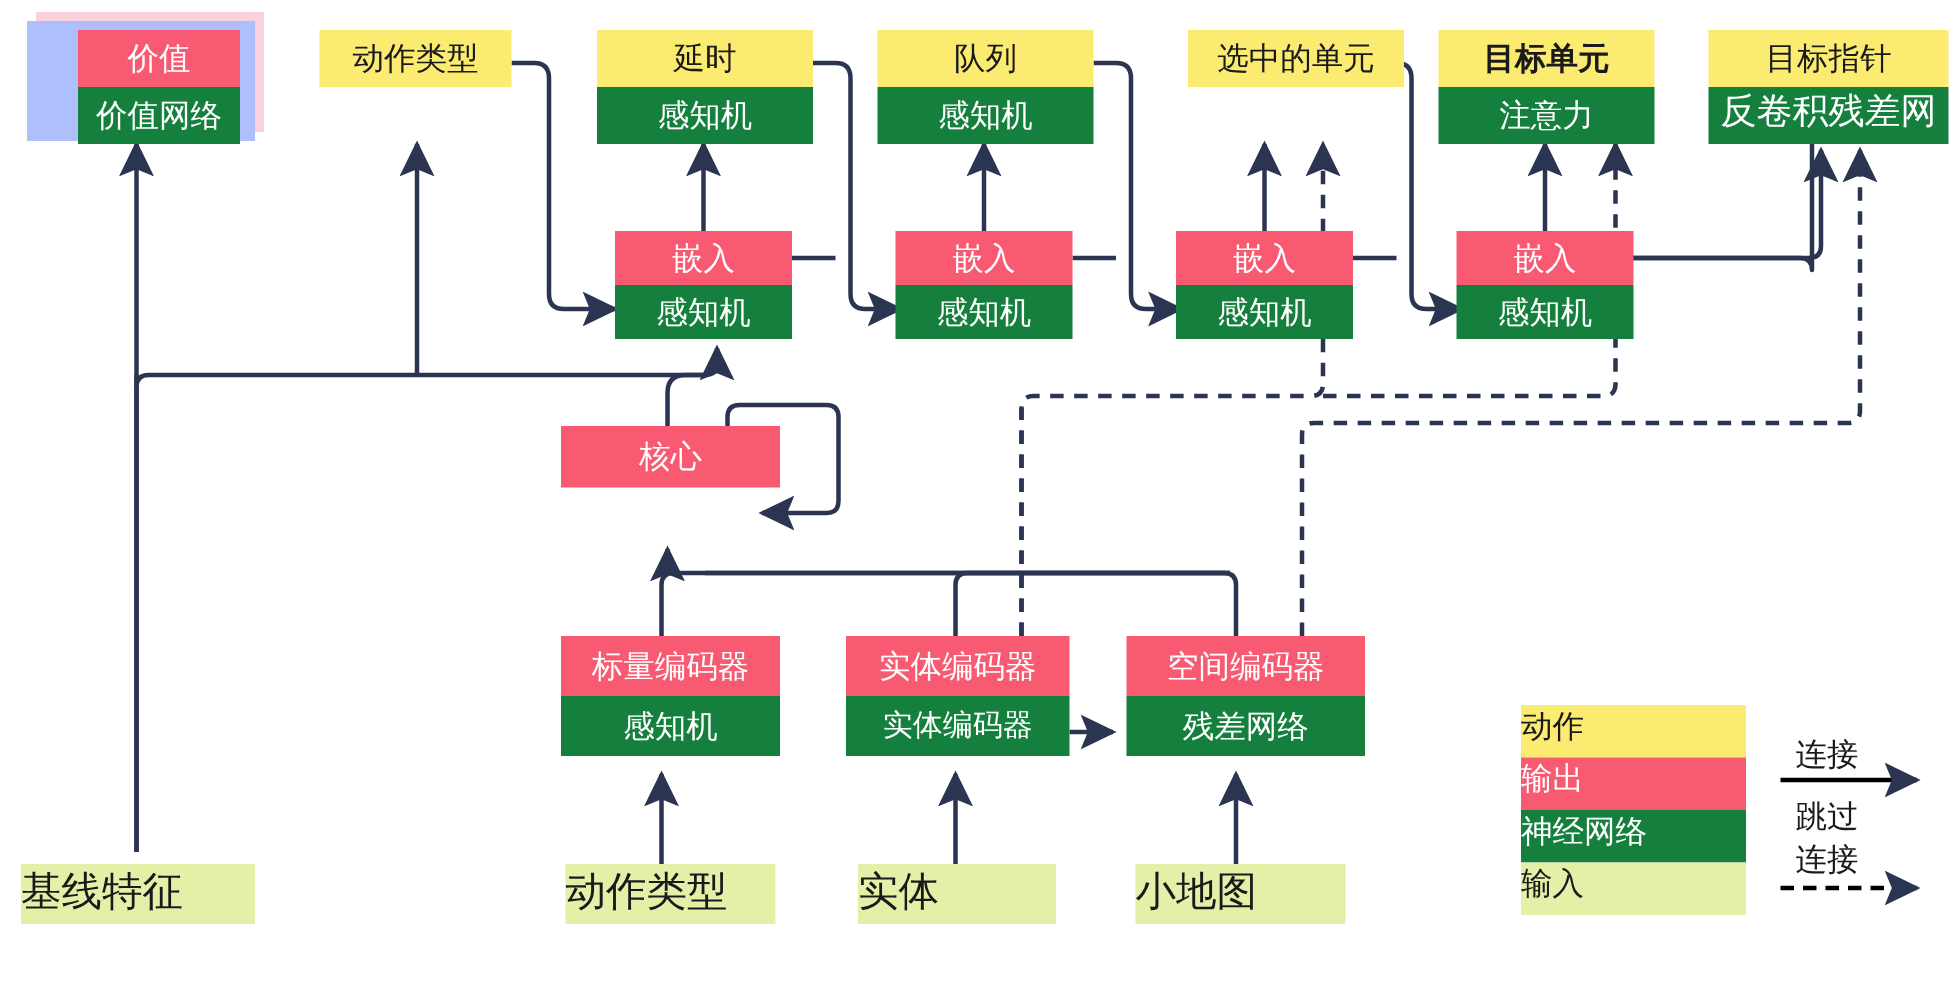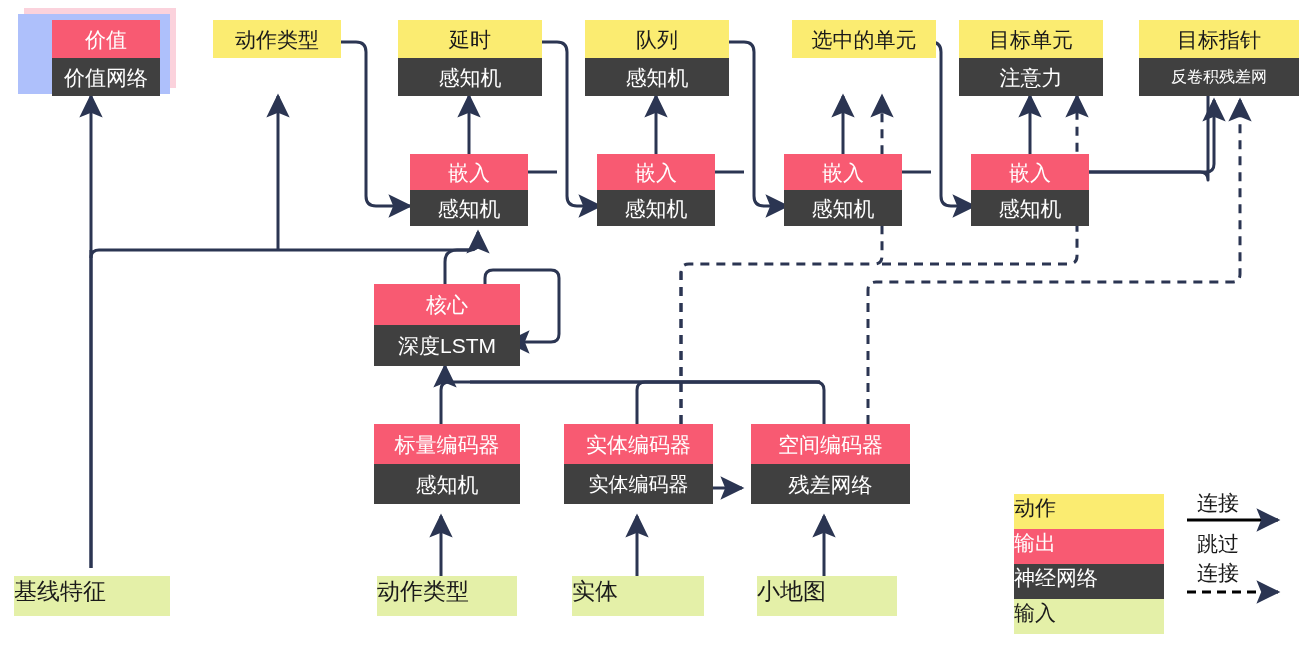"目标单元" div.cell { font-weight: none -> bold }
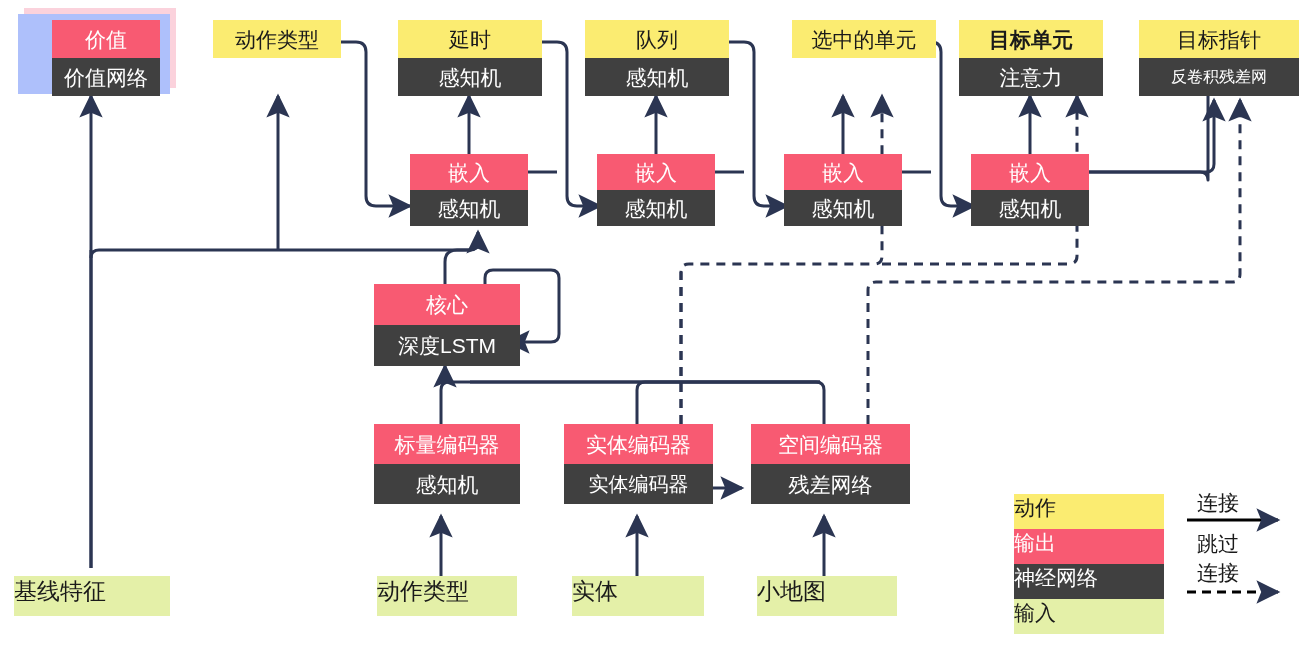"价值网络" .c-net { background: #404040 -> #15803d }
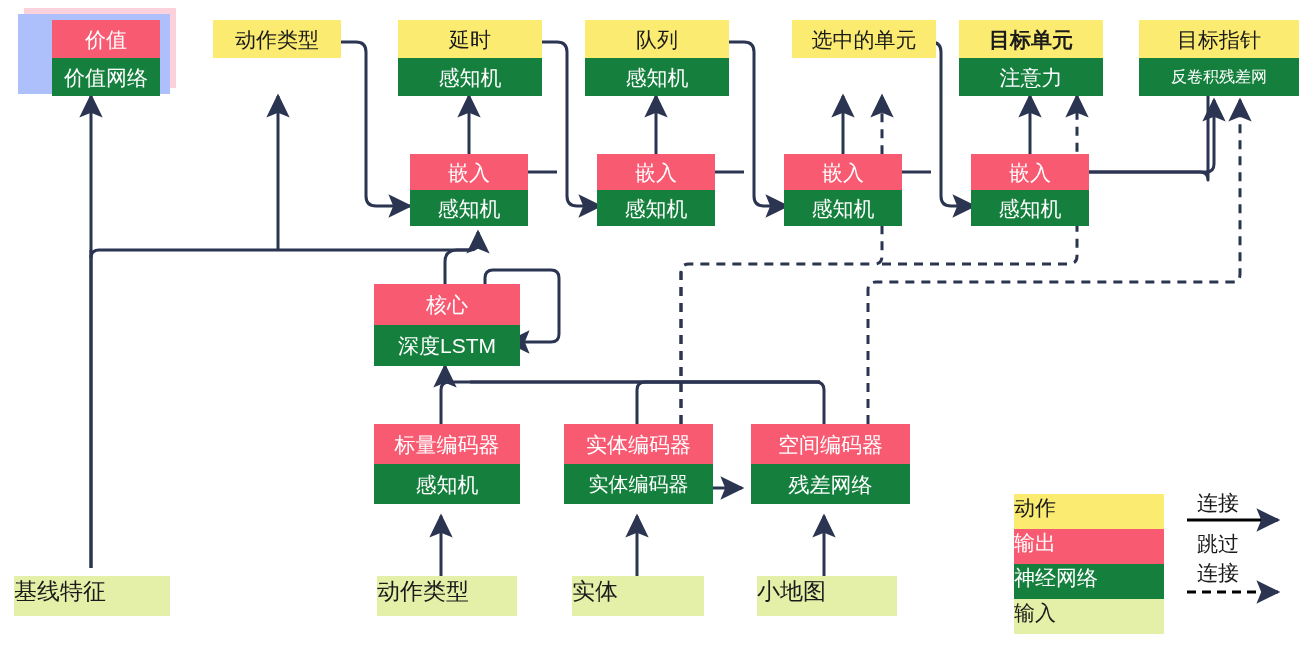"反卷积残差网" div.cell { font-family: none -> Liberation Mono, monospace; font-size: 16px -> 24px }
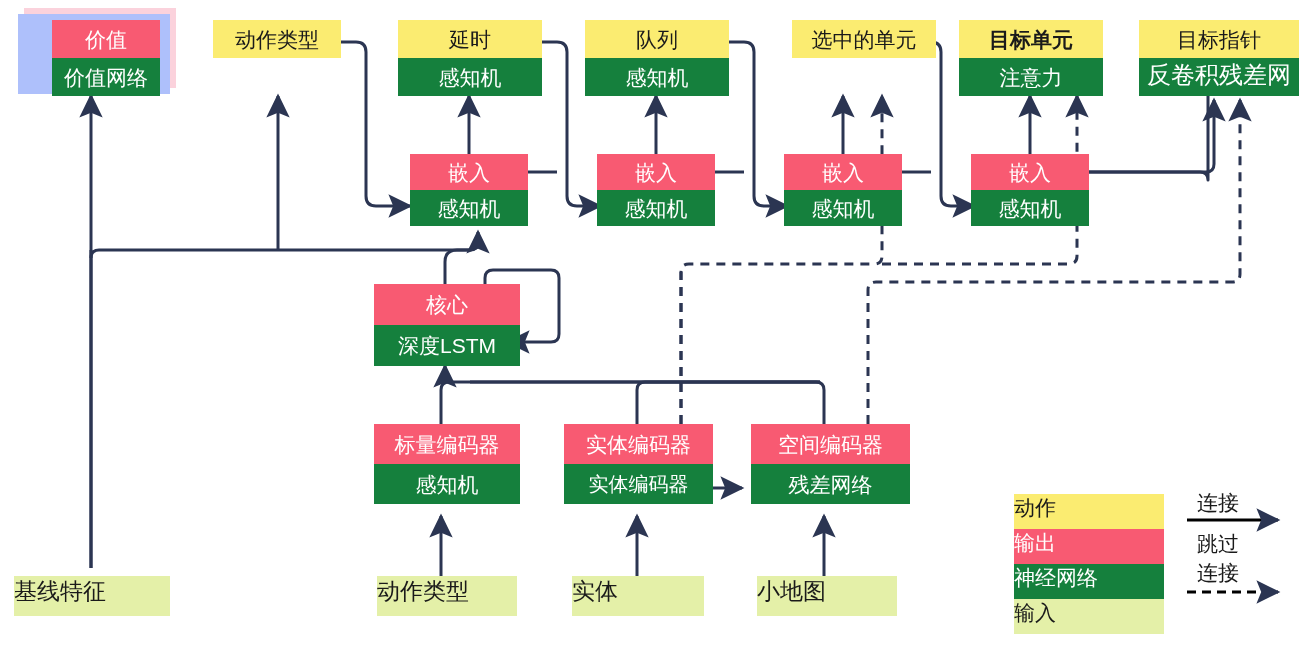"深度LSTM" div.cell { html: <div>深度LSTM</div> -> none }
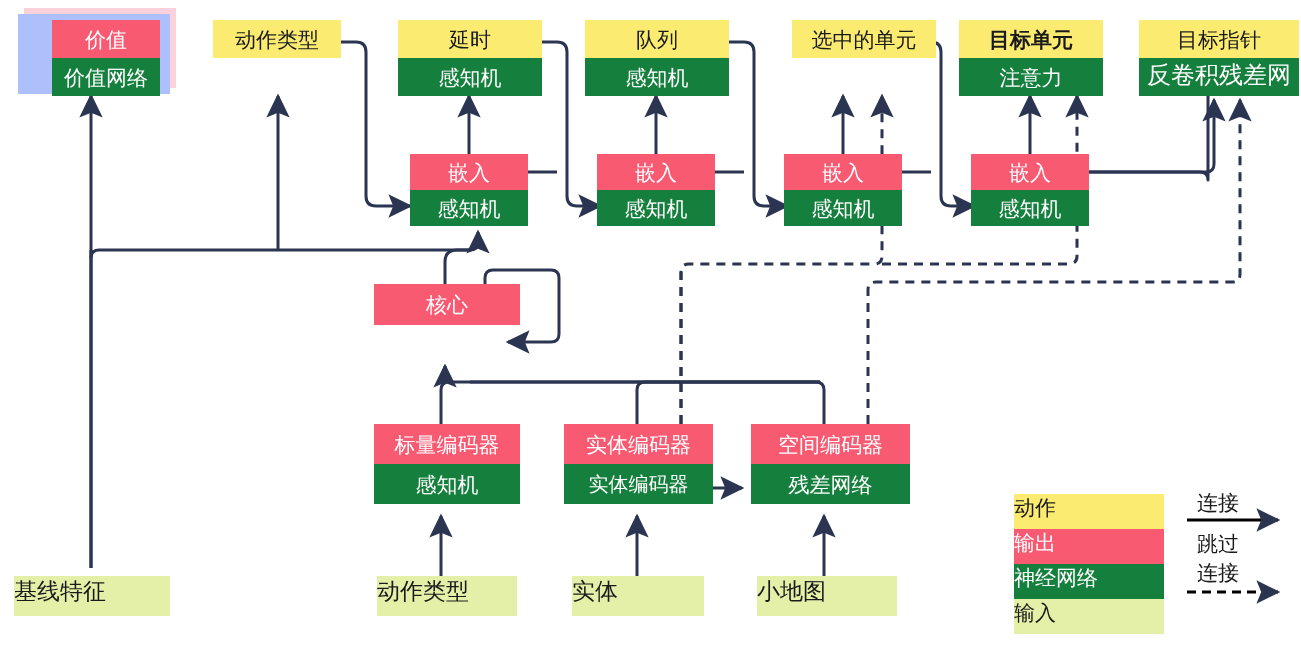"动作" .legend { margin-top: 24px -> none }
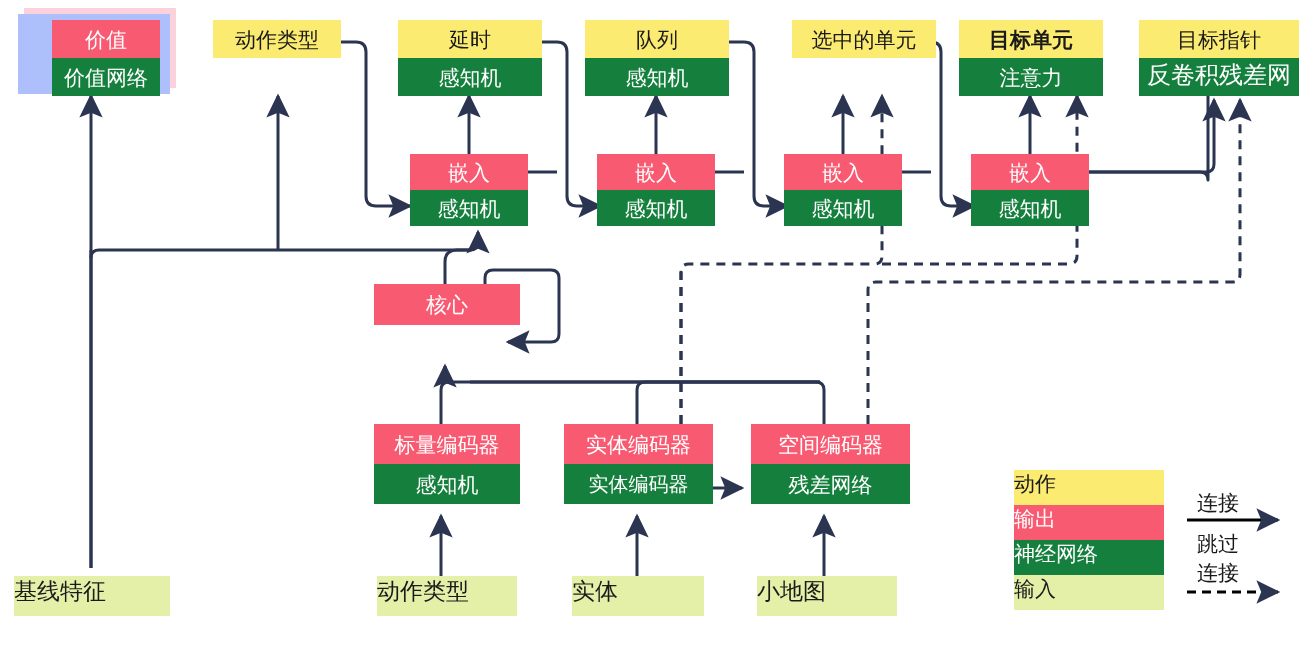"基线特征" .inputbox { font-size: 23px -> 27px }
